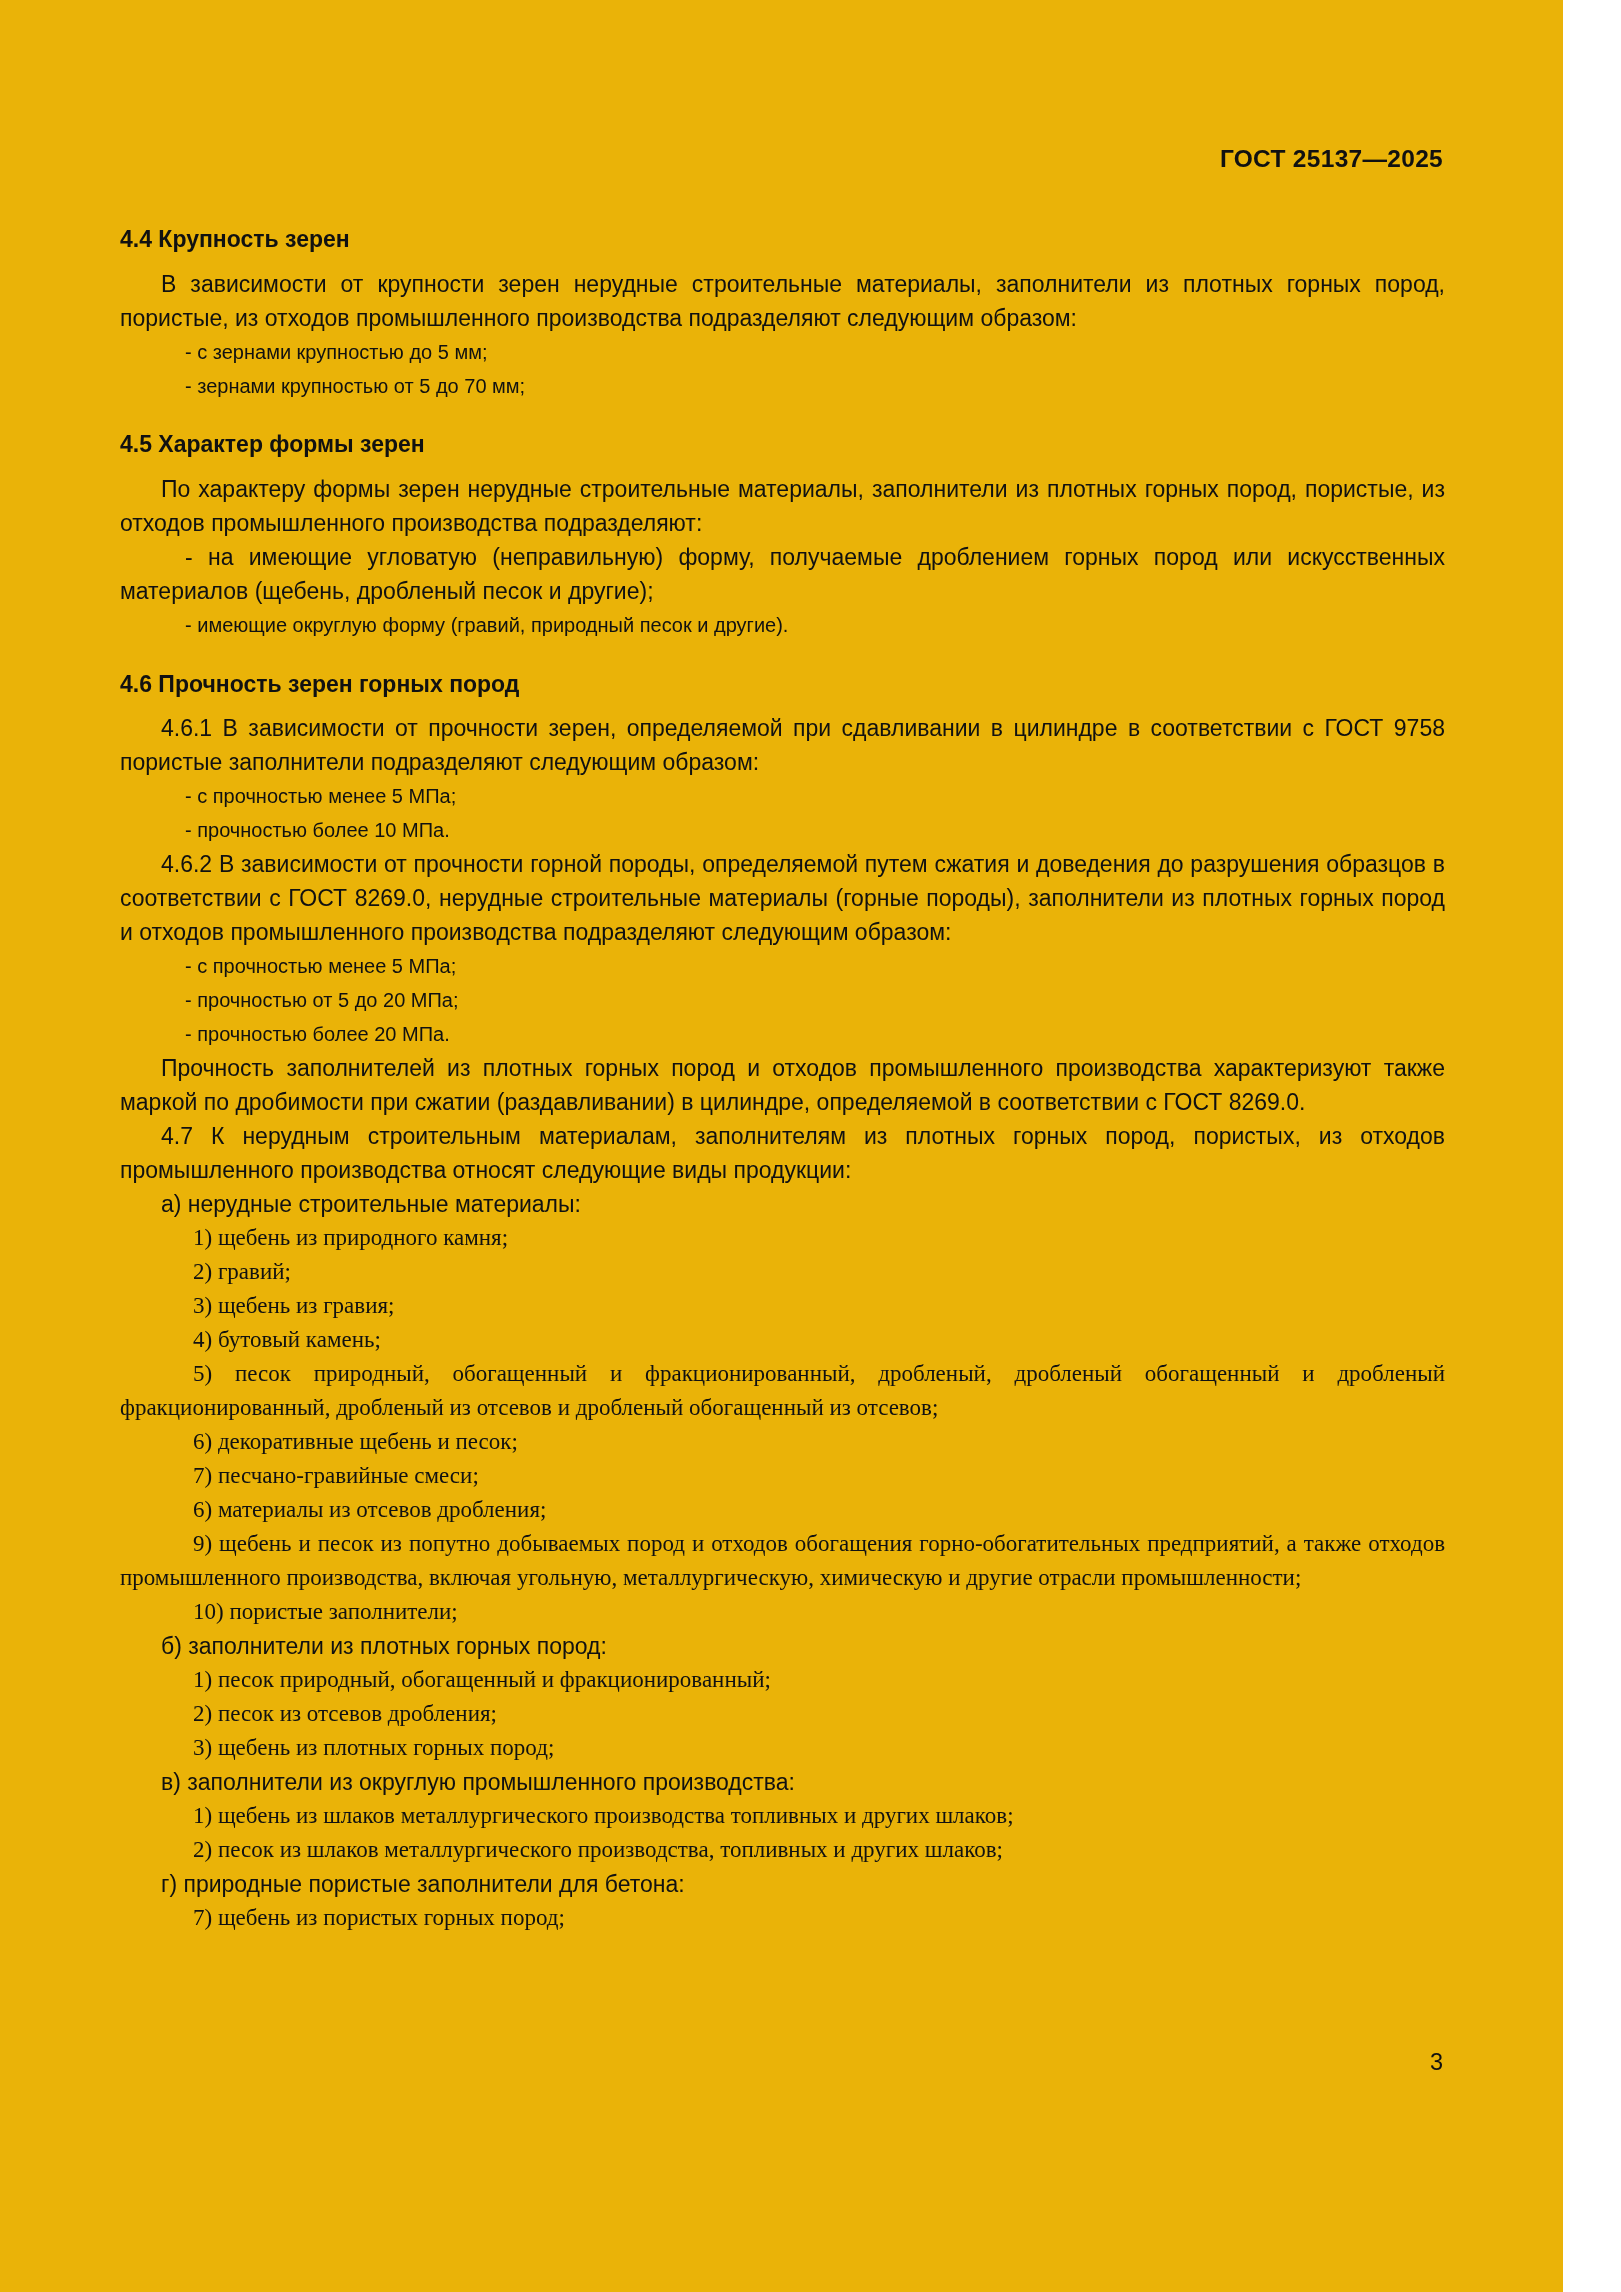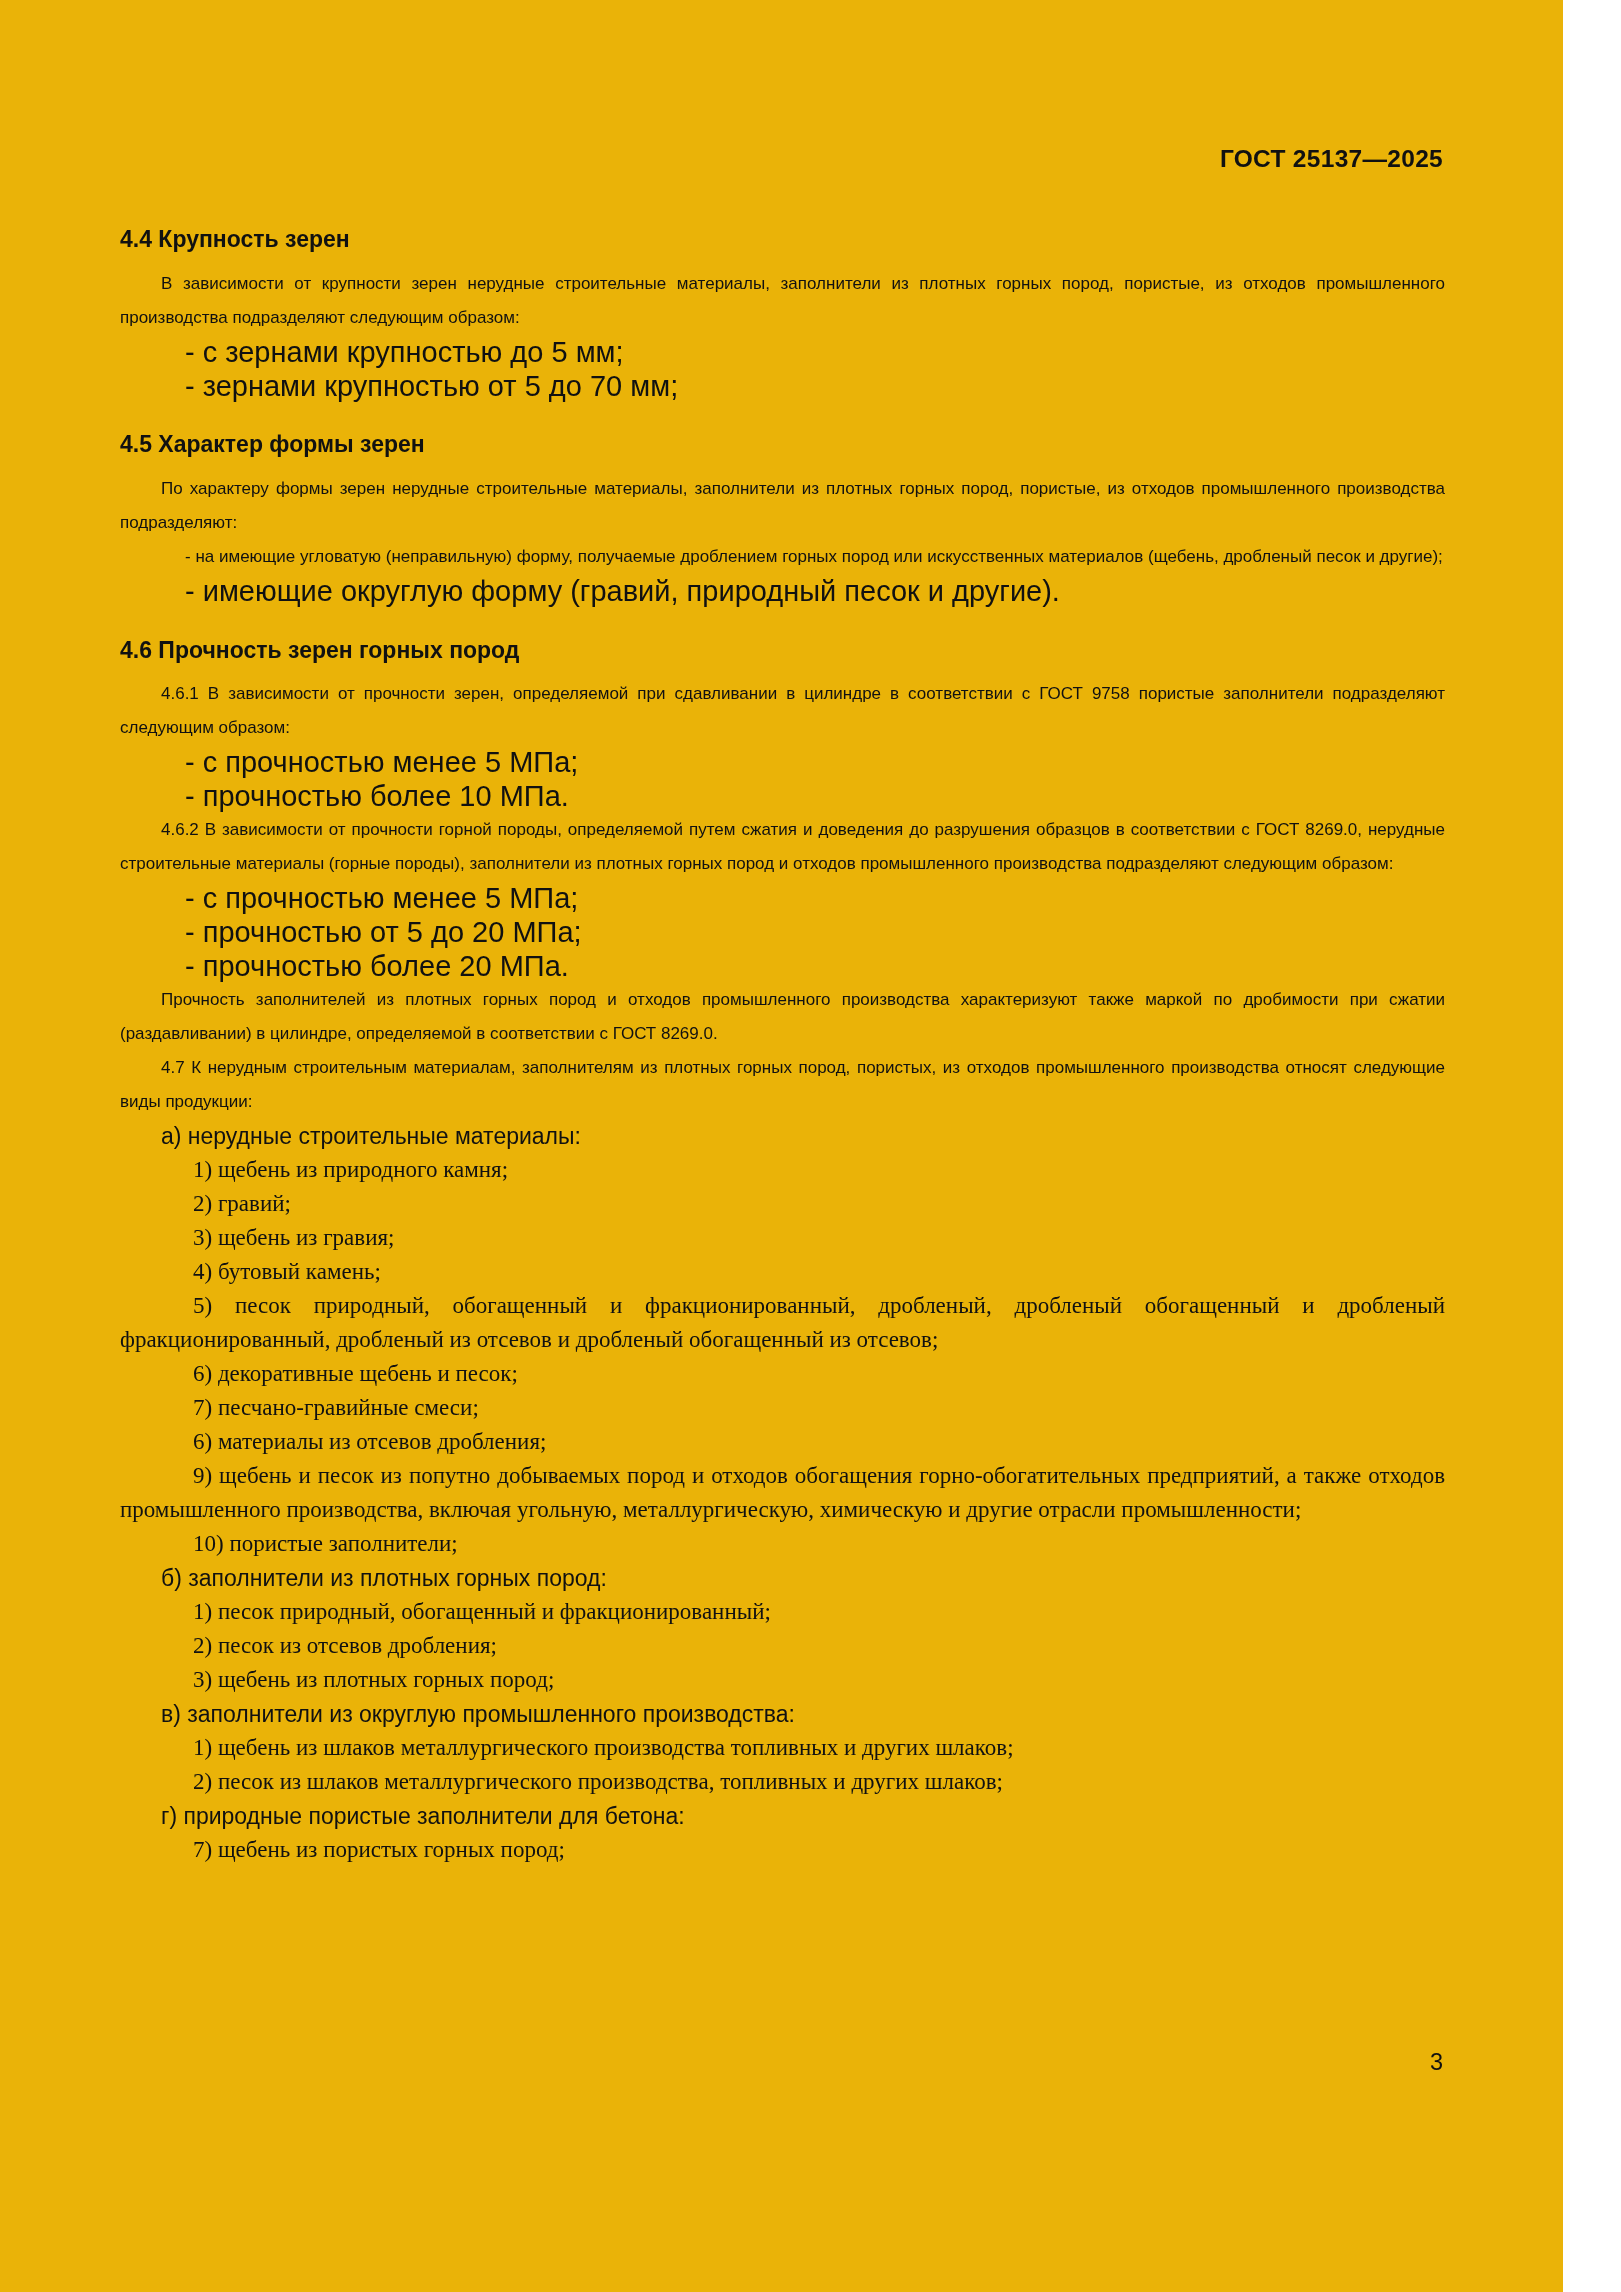"В зависимости от крупности зерен" p.para { font-size: 17px -> 23px }
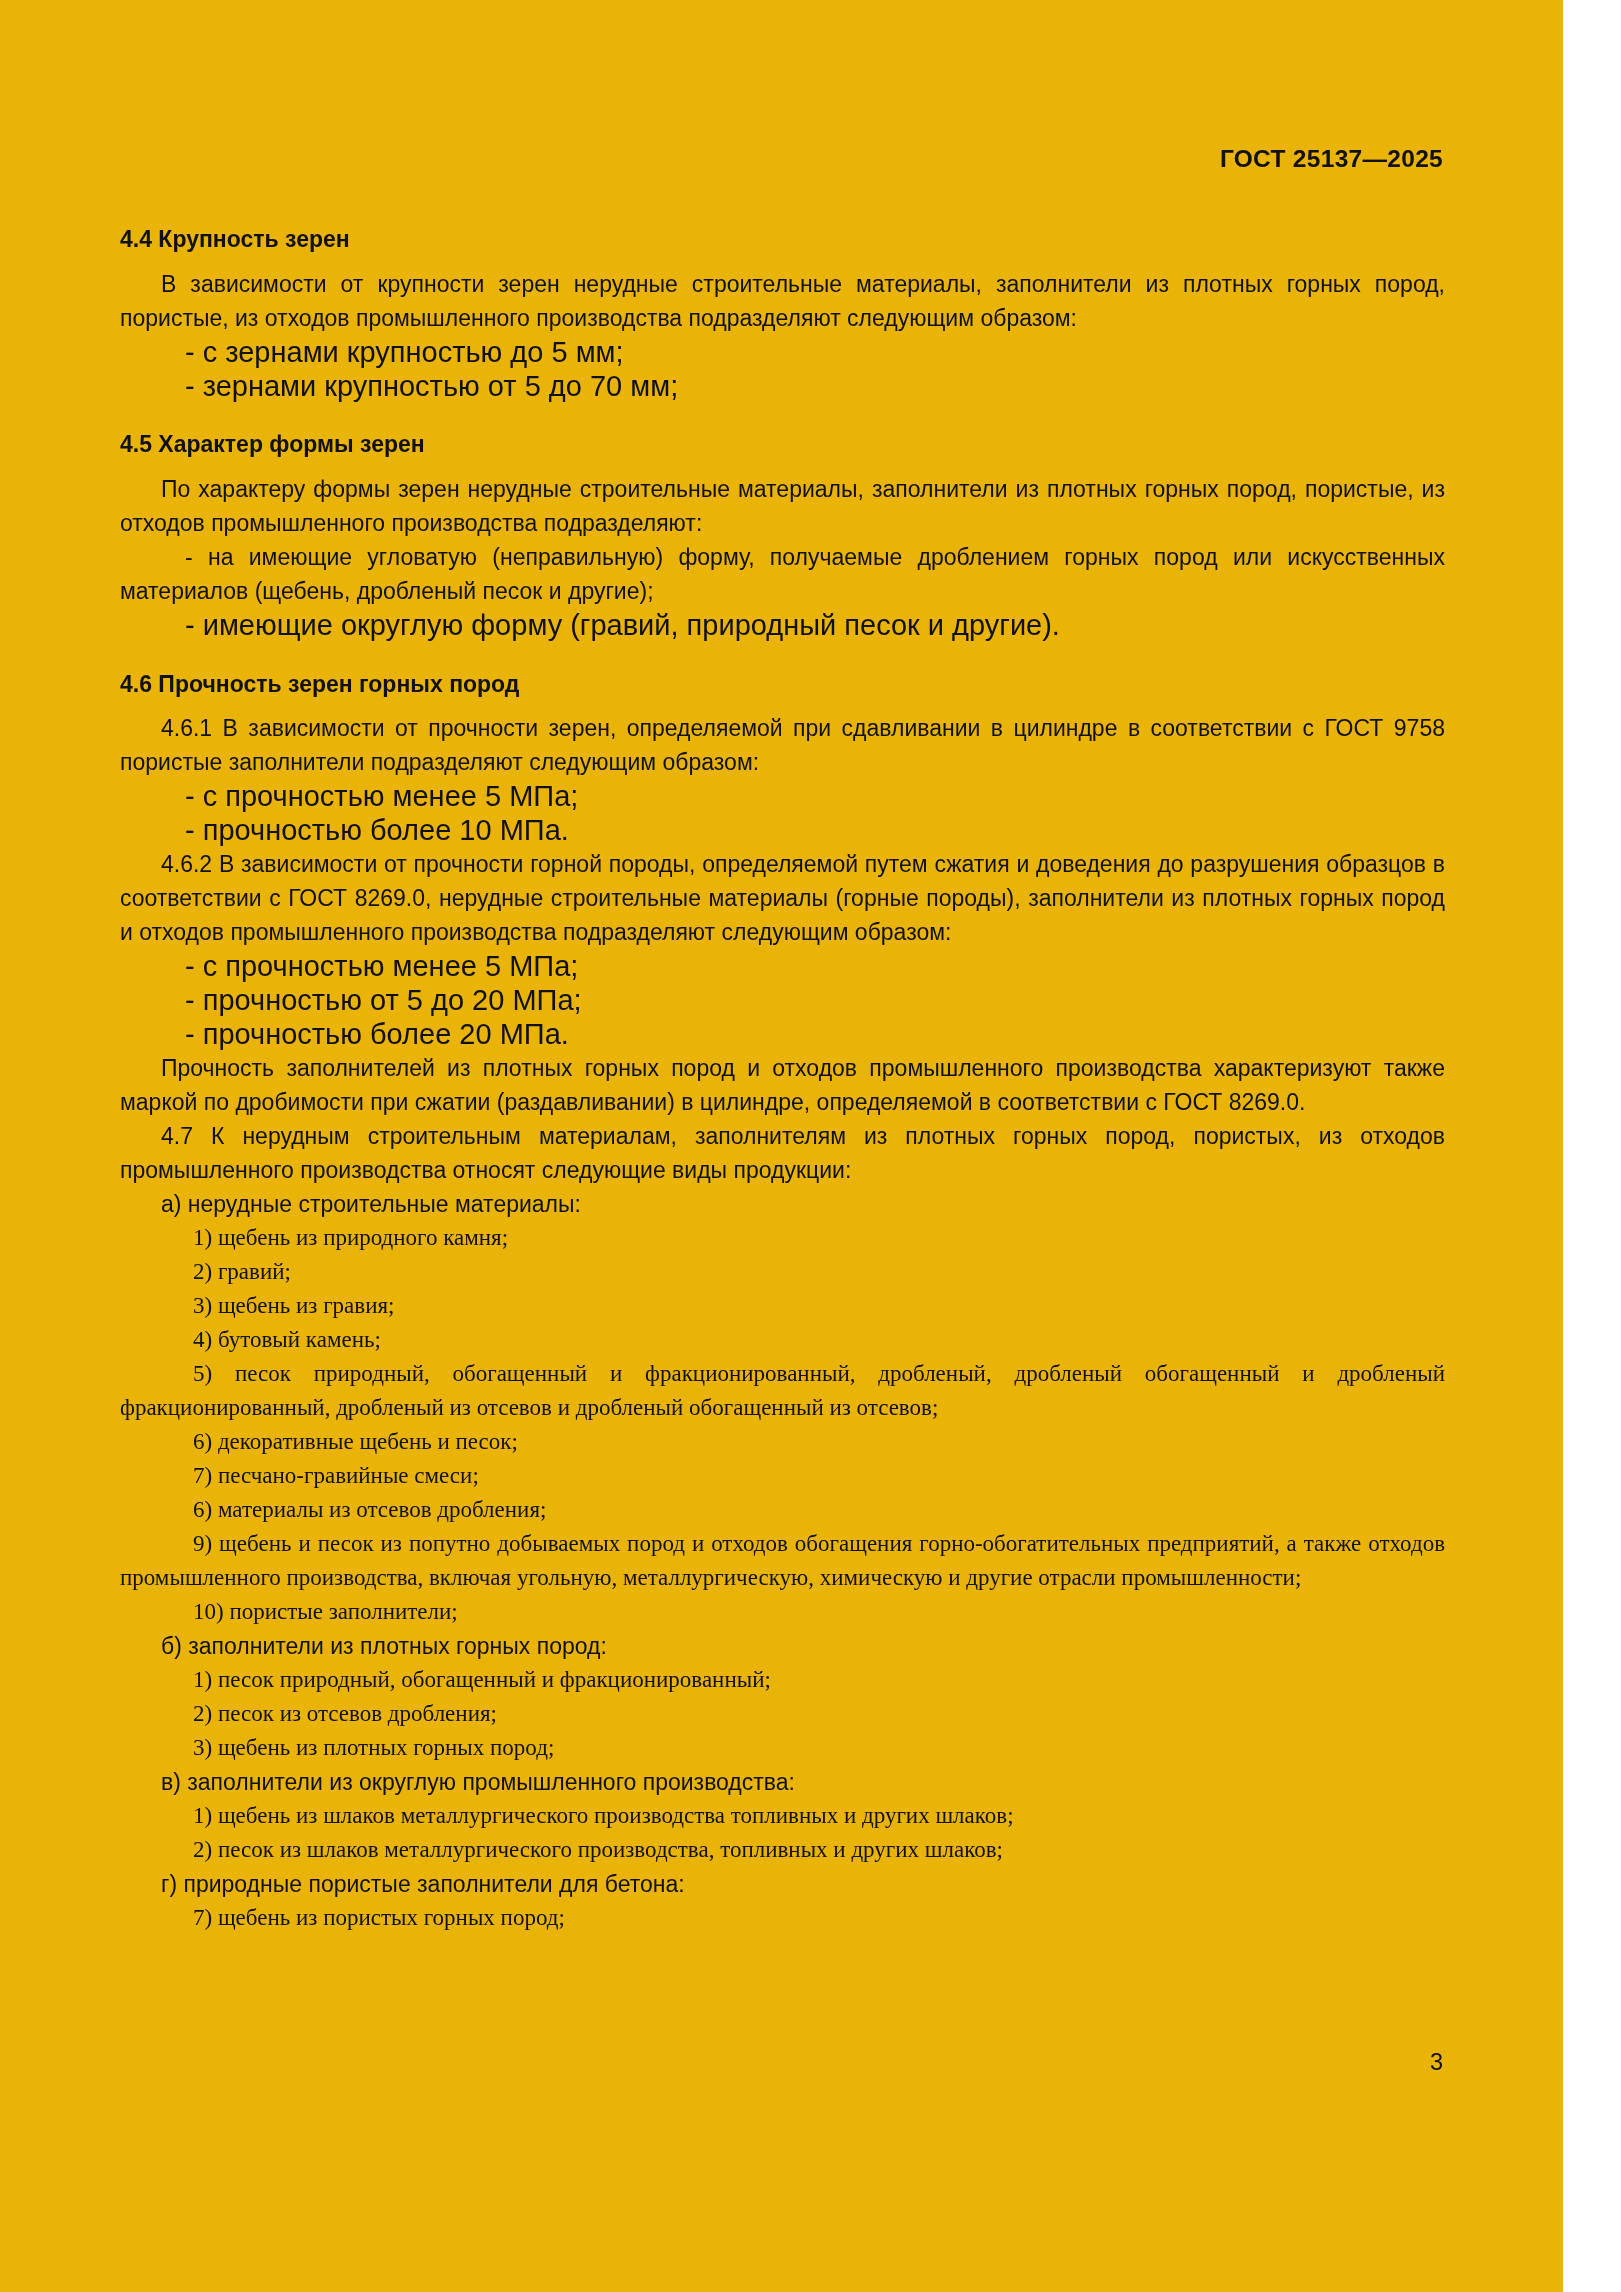"- с зернами крупностью до" p.dash { font-size: 29px -> 20px }
